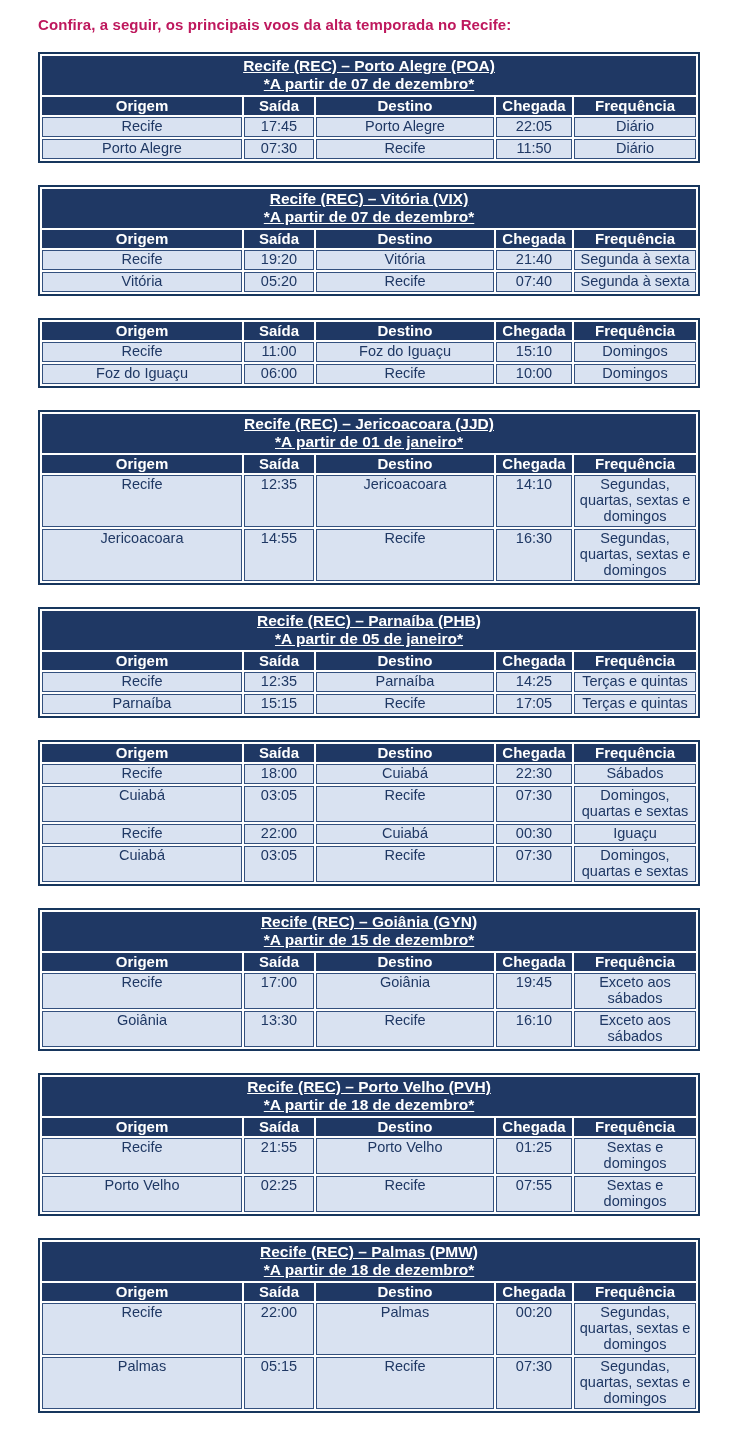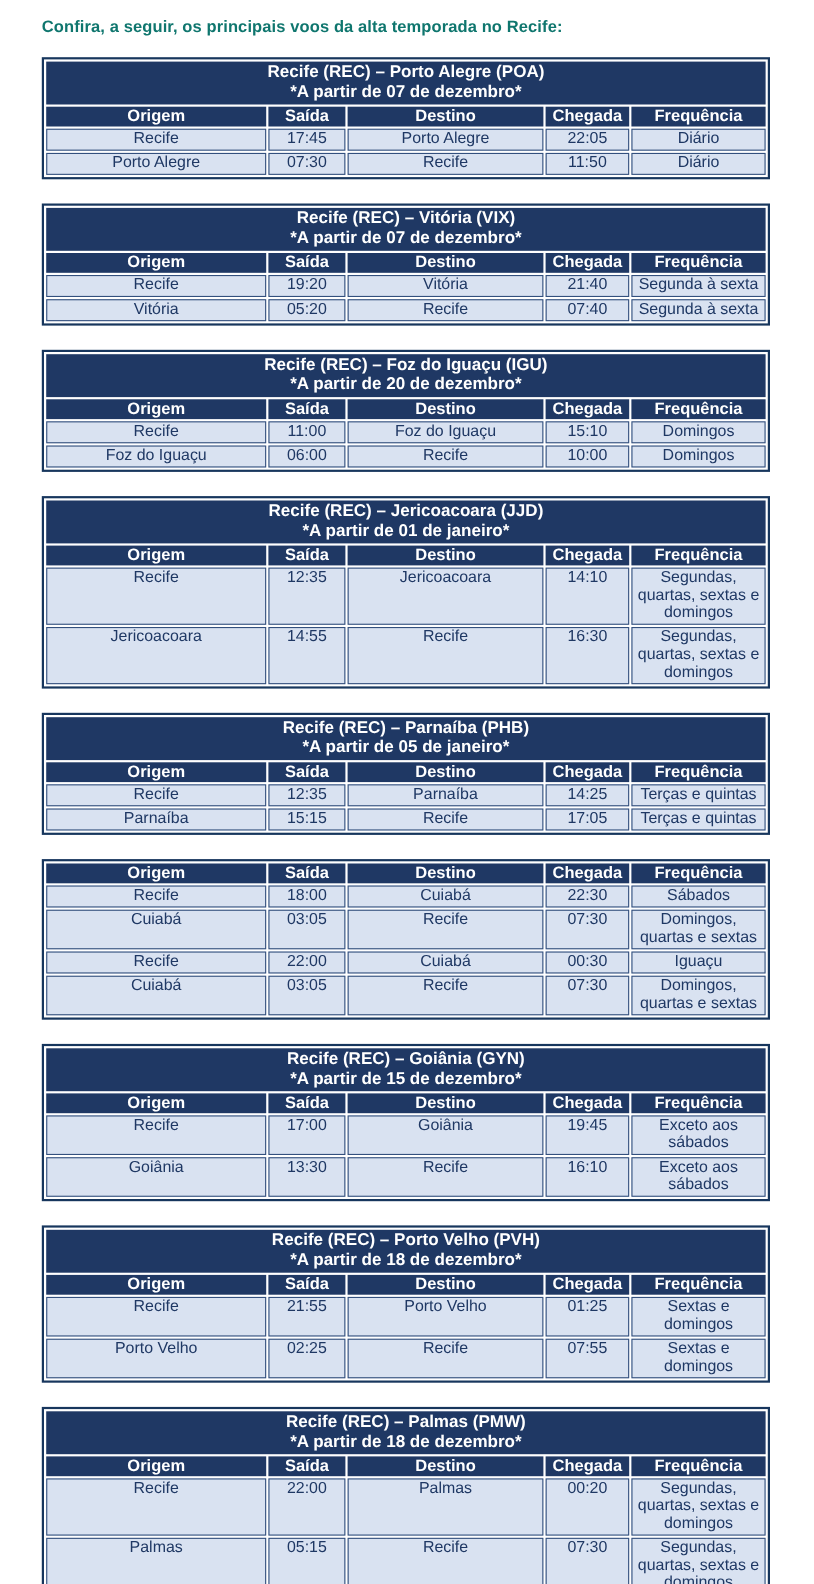"Confira, a seguir, os principais" .intro { color: #0f766e -> #be185d }
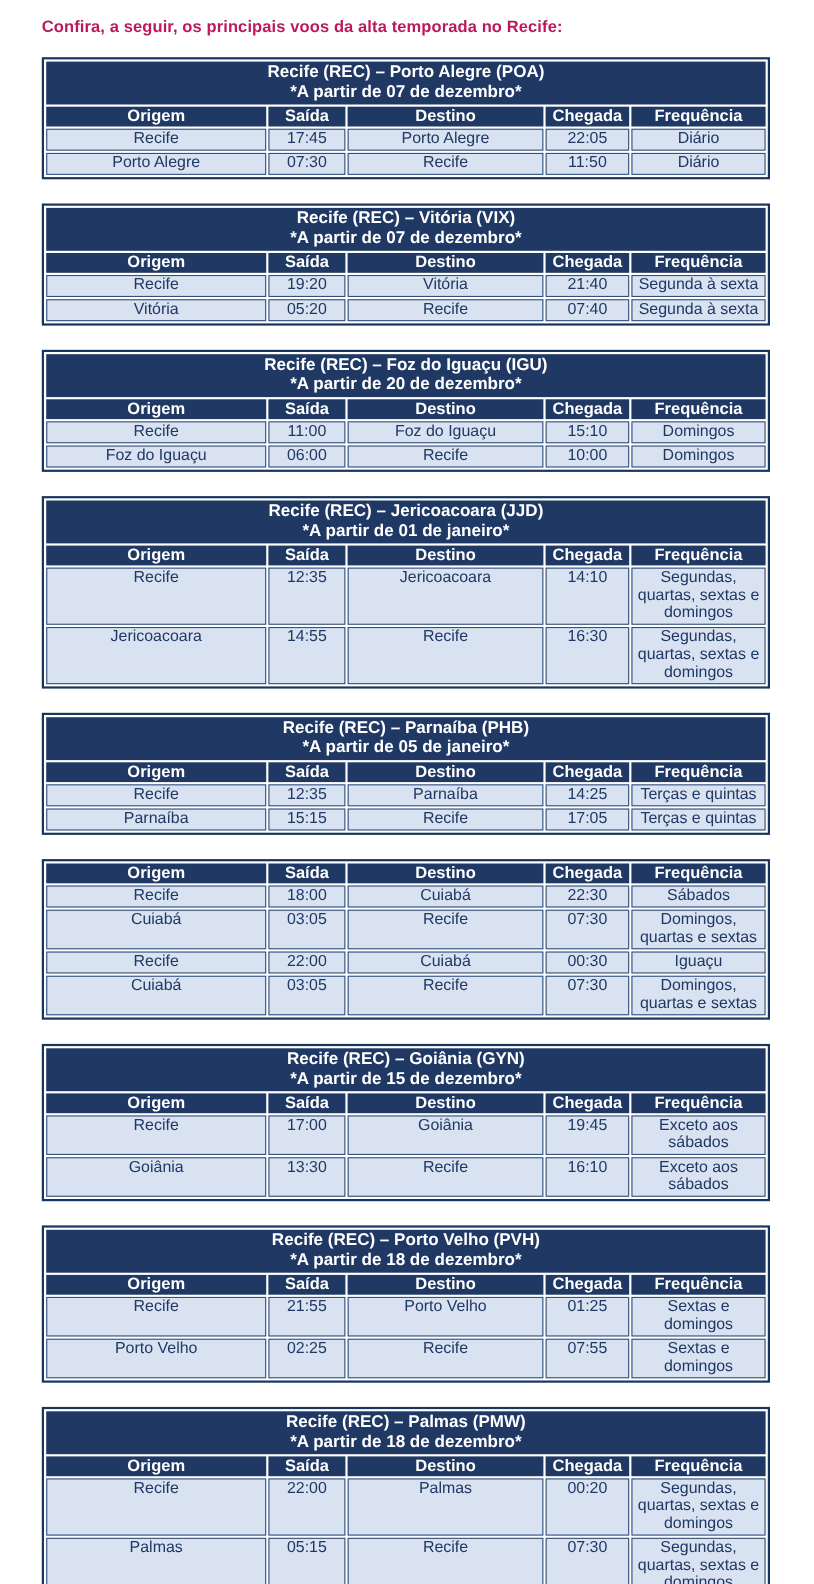"Recife (REC) – Porto Alegre" th.title { text-decoration: none -> underline }
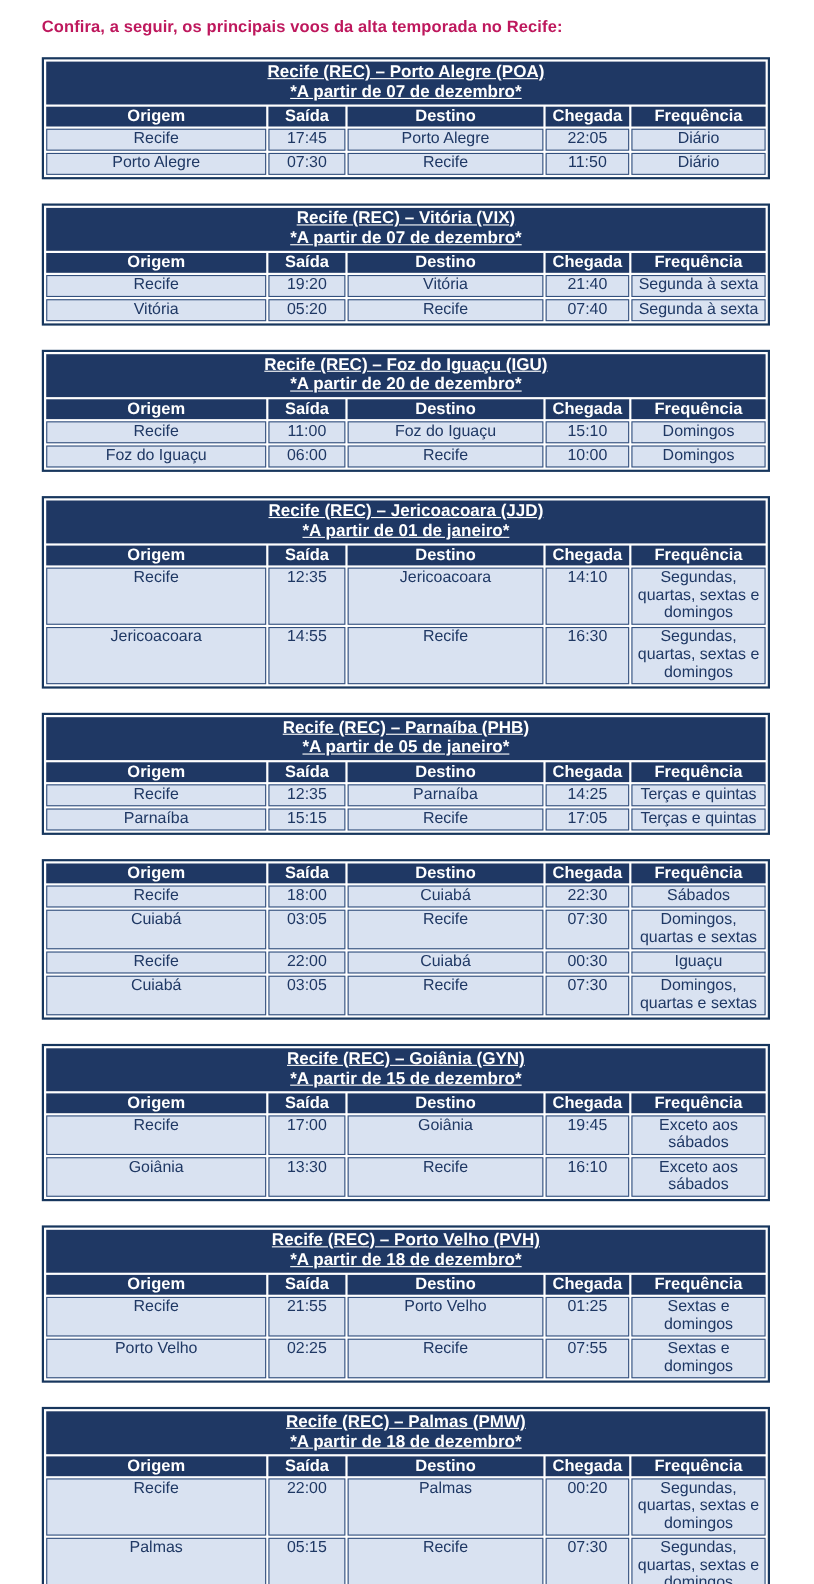"Recife (REC) – Foz do" tr { html: <tr> <th> <div>Recife (REC) – Foz do Iguaçu (IGU)</div> <div>*A partir de 20 de dezembro*</div> </th> </tr> -> none }
